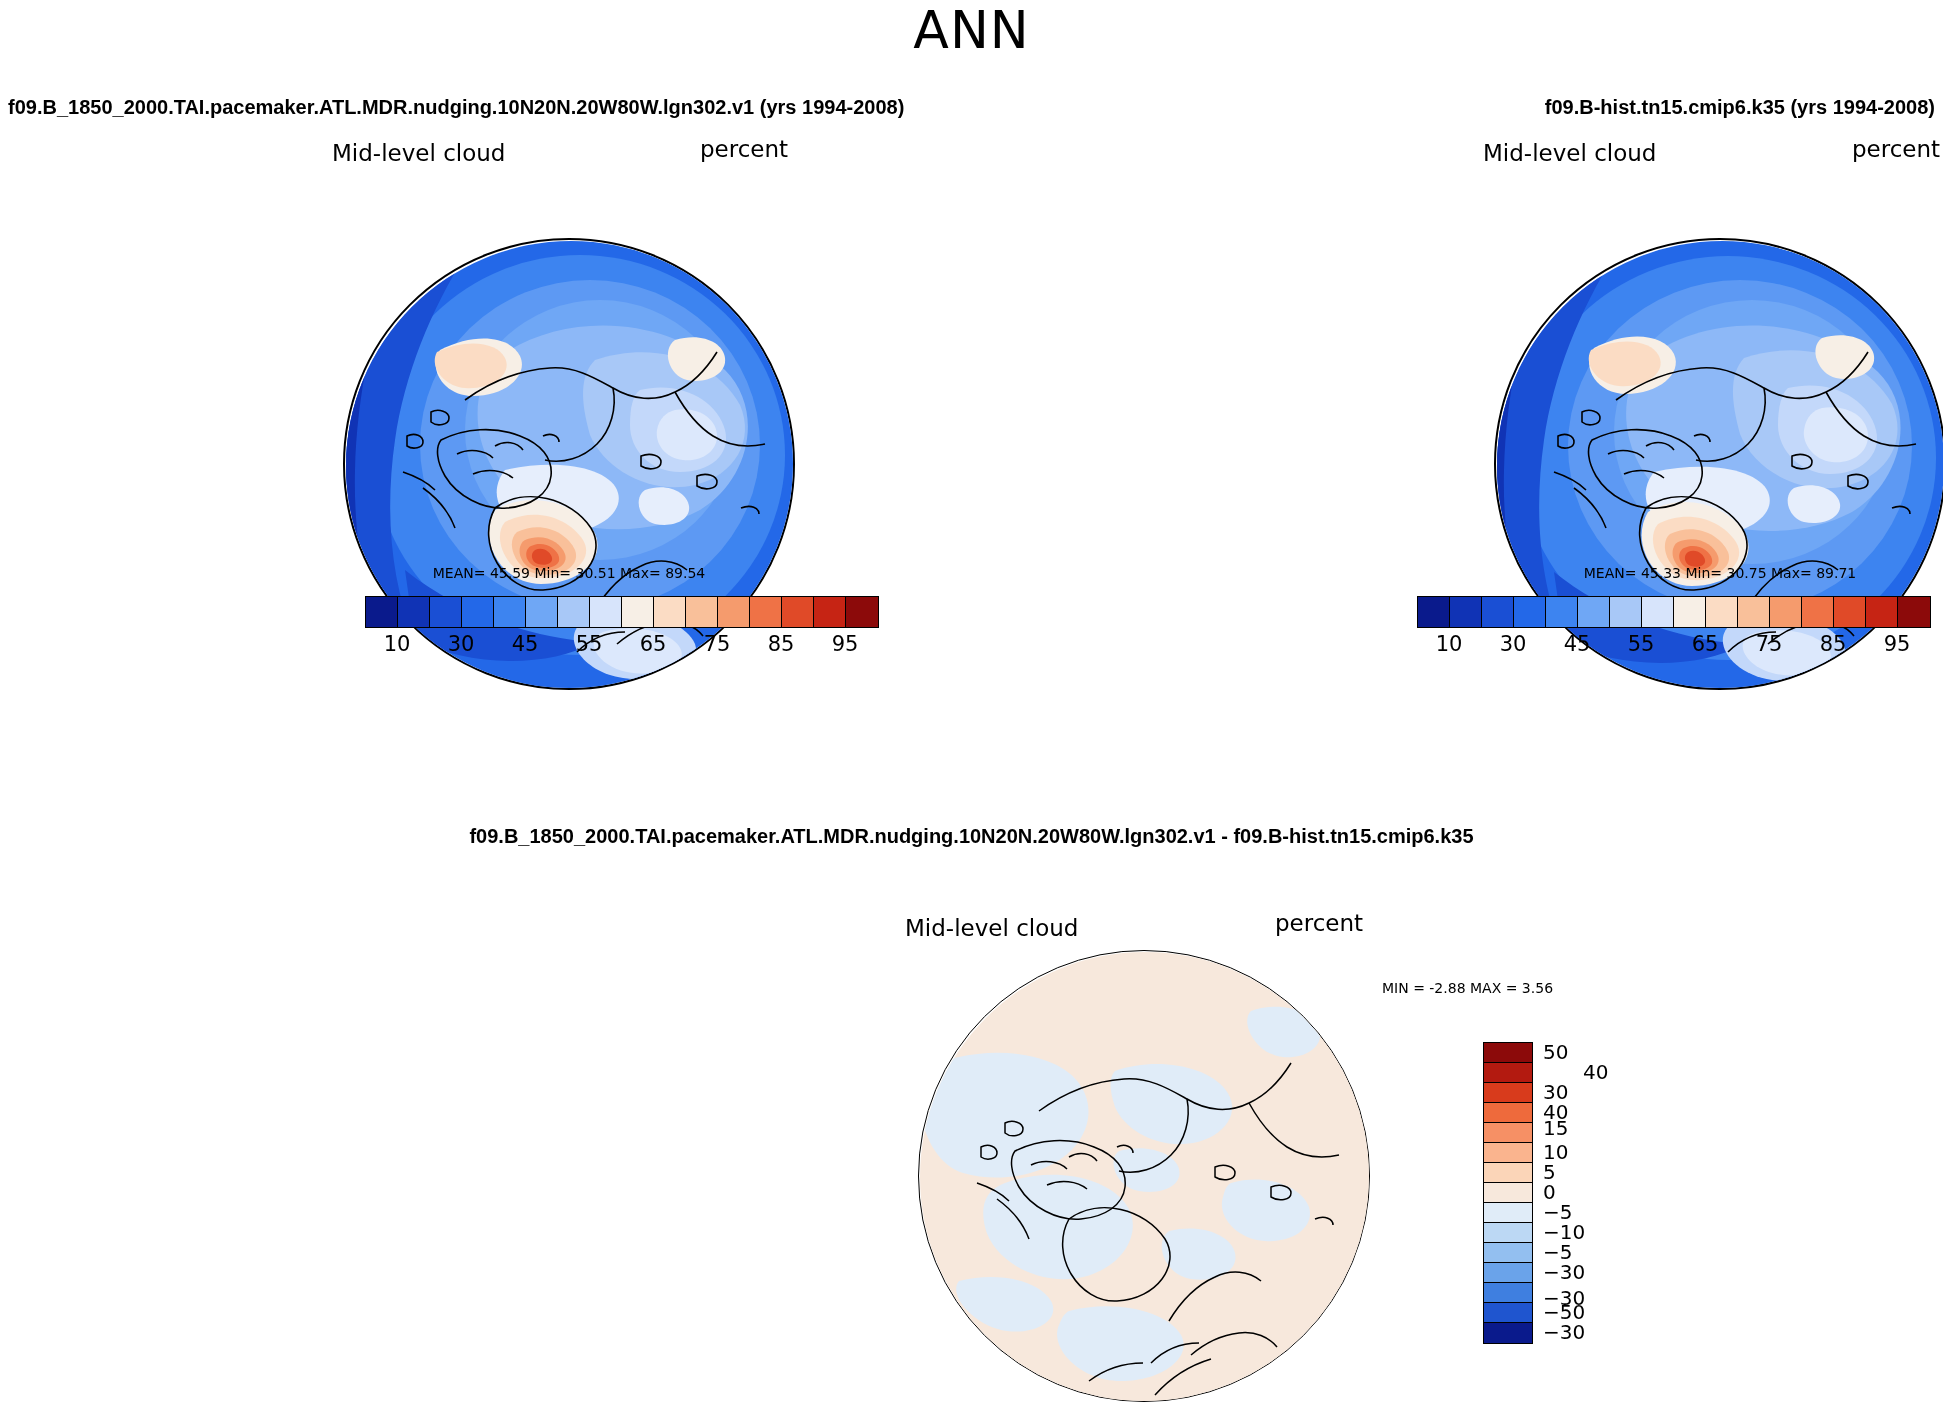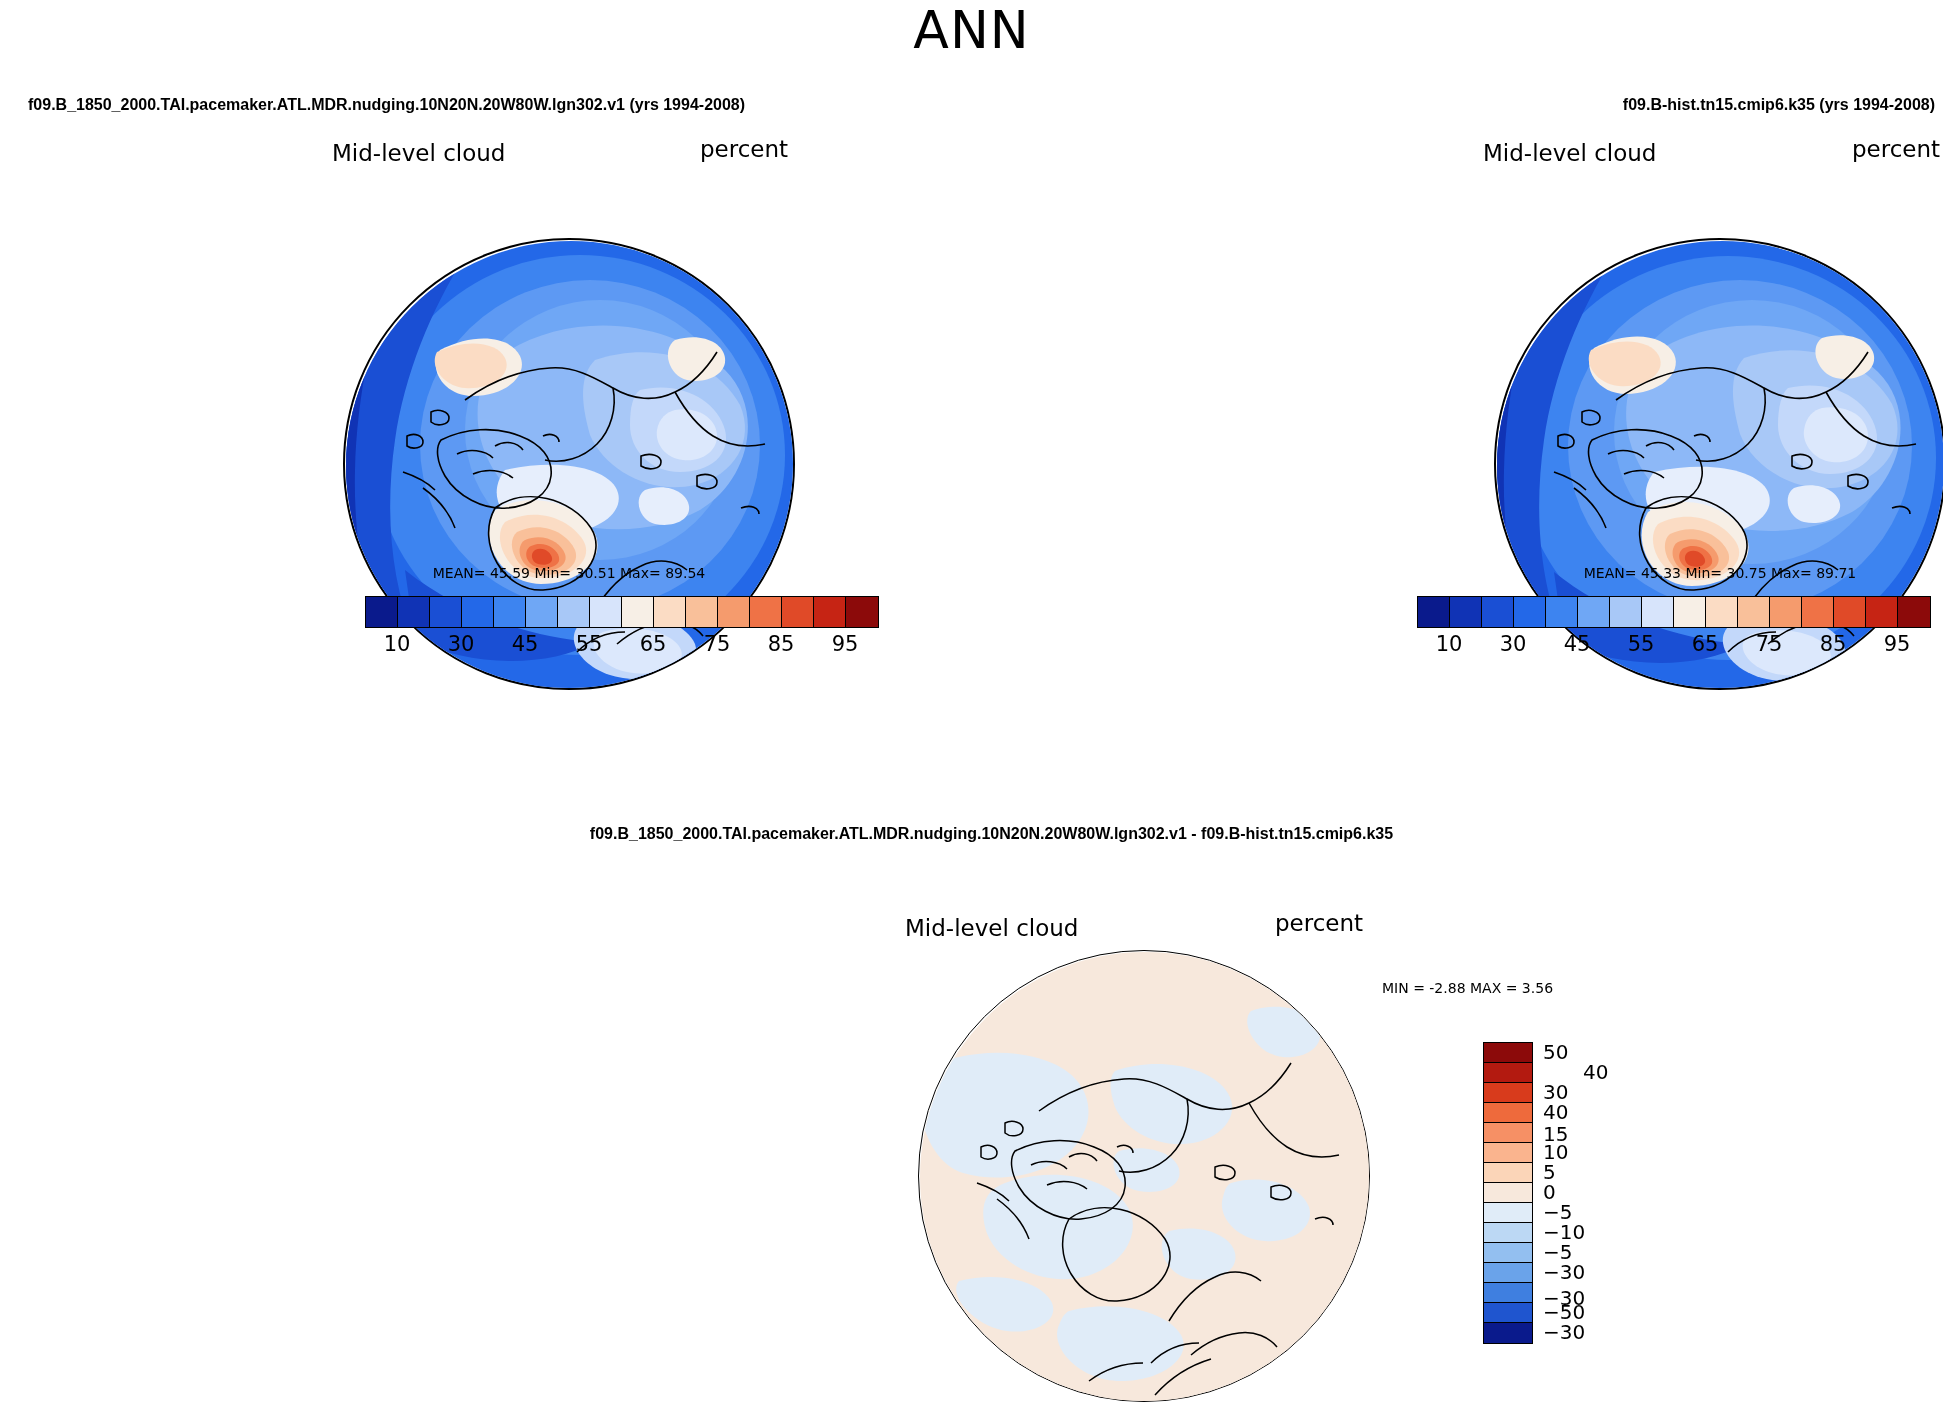"f09.B_1850_2000.TAI.pacemaker.ATL.MDR.nu" .panel-caption { font-size: 16px -> 20px; margin-left: 20px -> none }
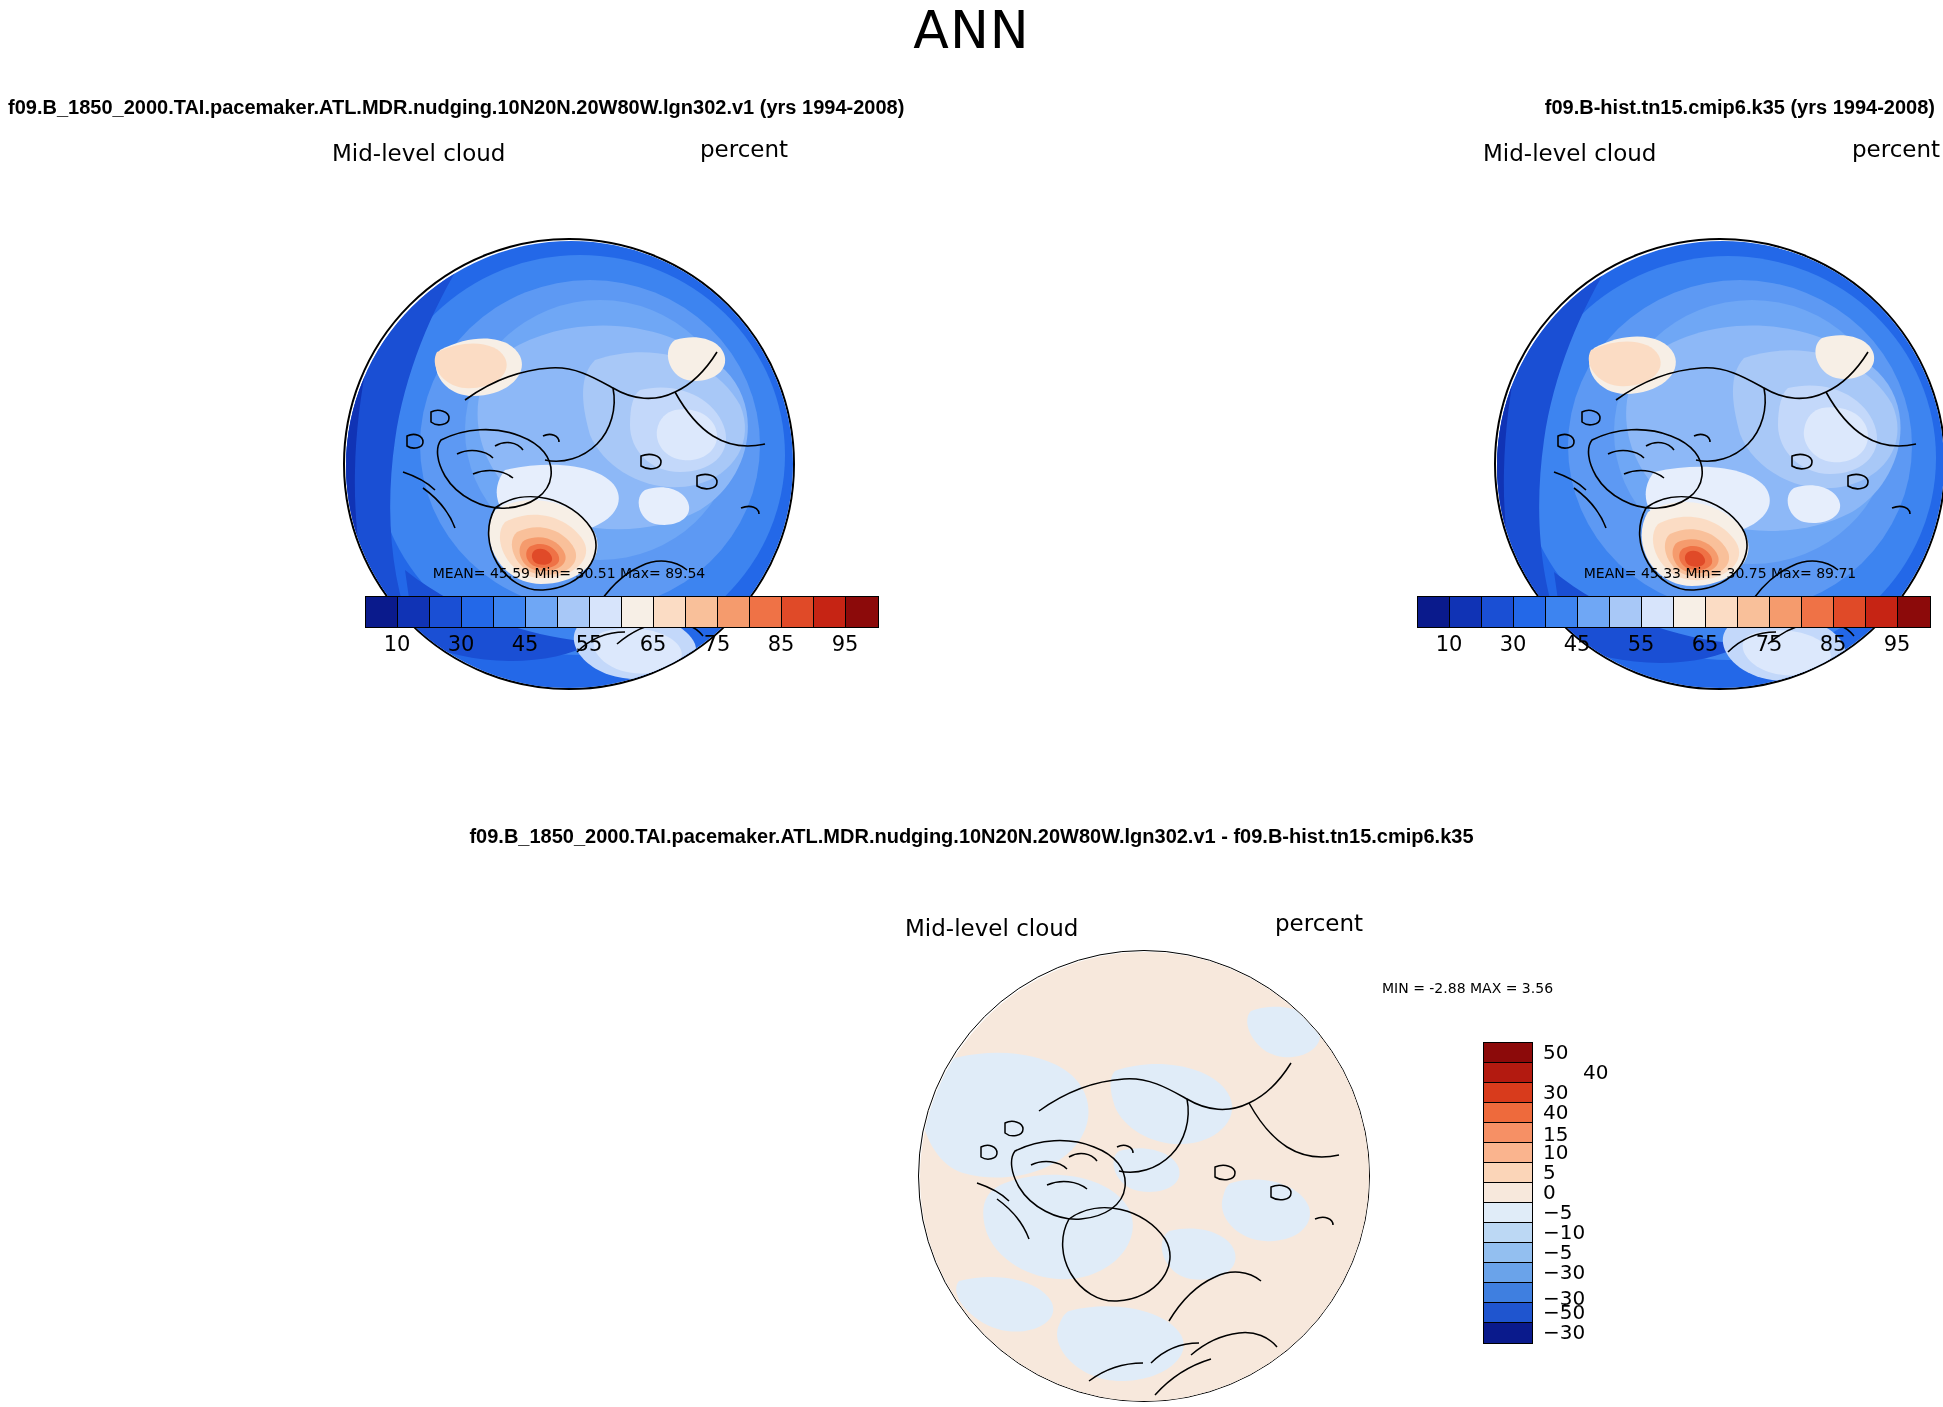"15" span { top: 92px -> 86px }
